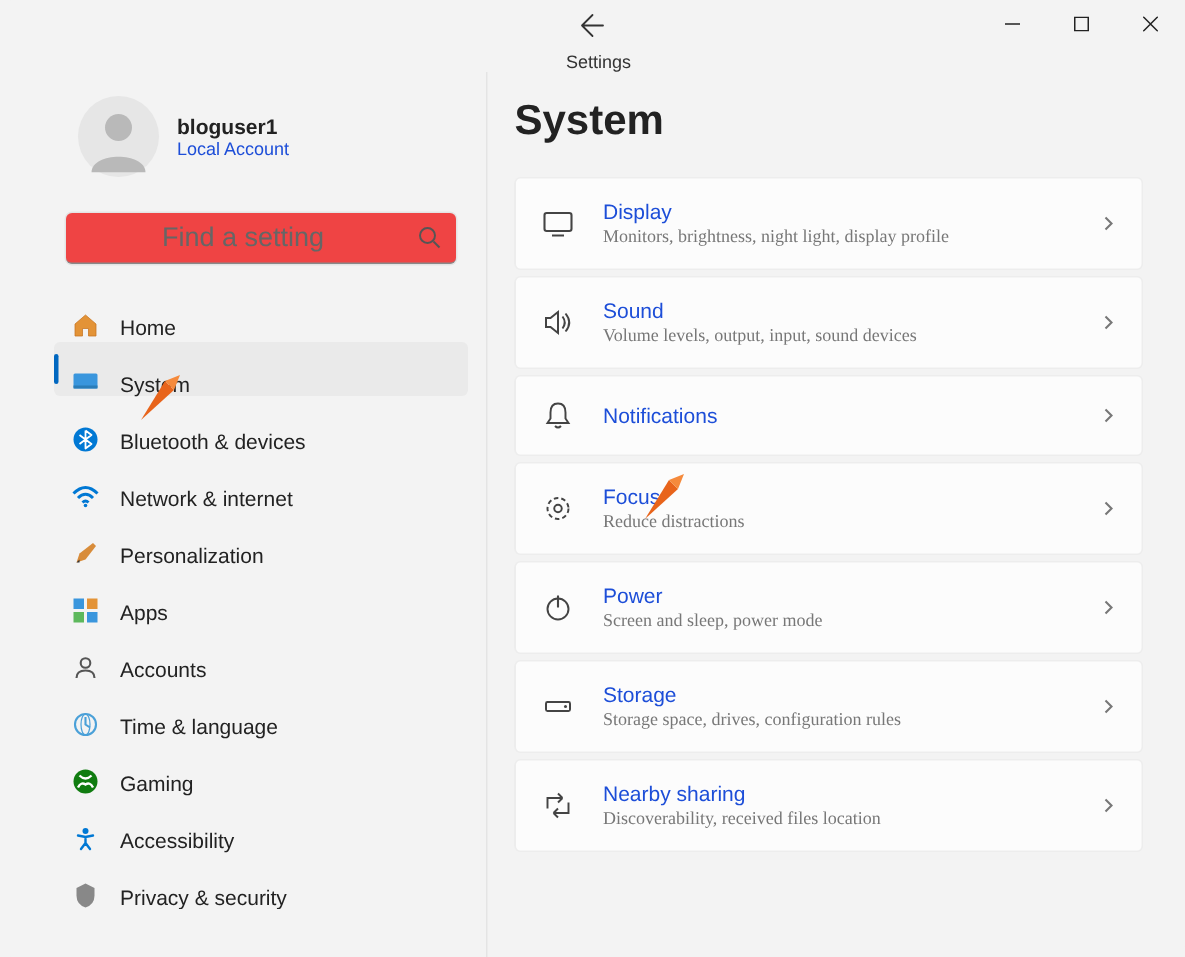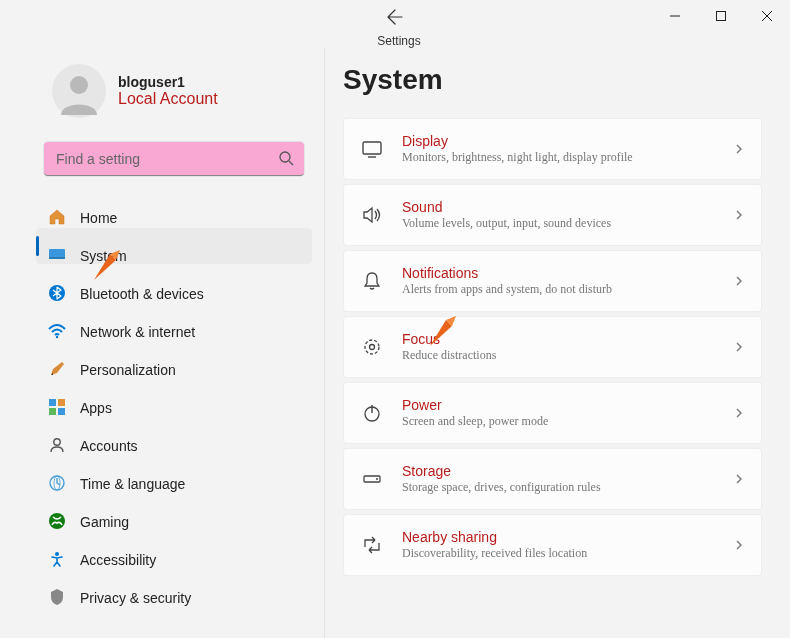"Local Account" .user-info .account-type { color: #b91c1c -> #1d4ed8; font-size: 16px -> 12px }
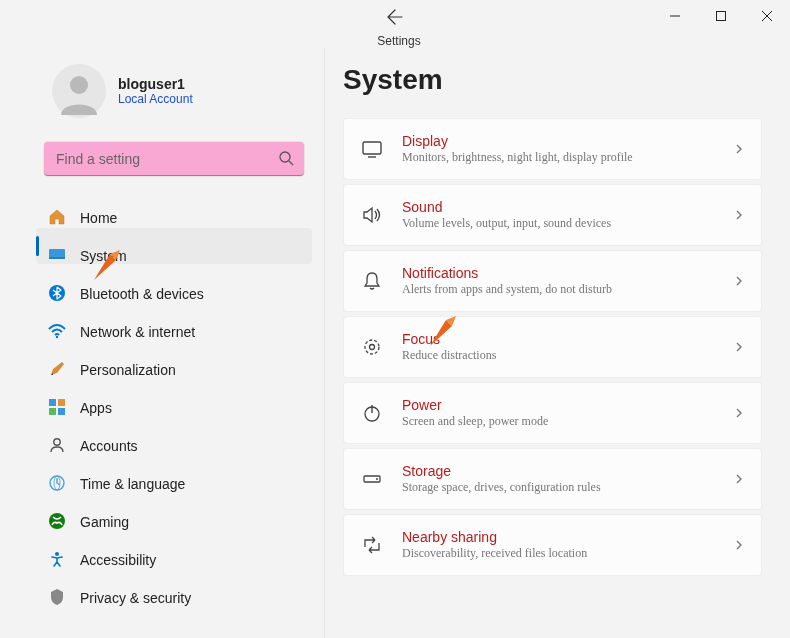"Display" .setting-label { color: #b91c1c -> #1d4ed8 }
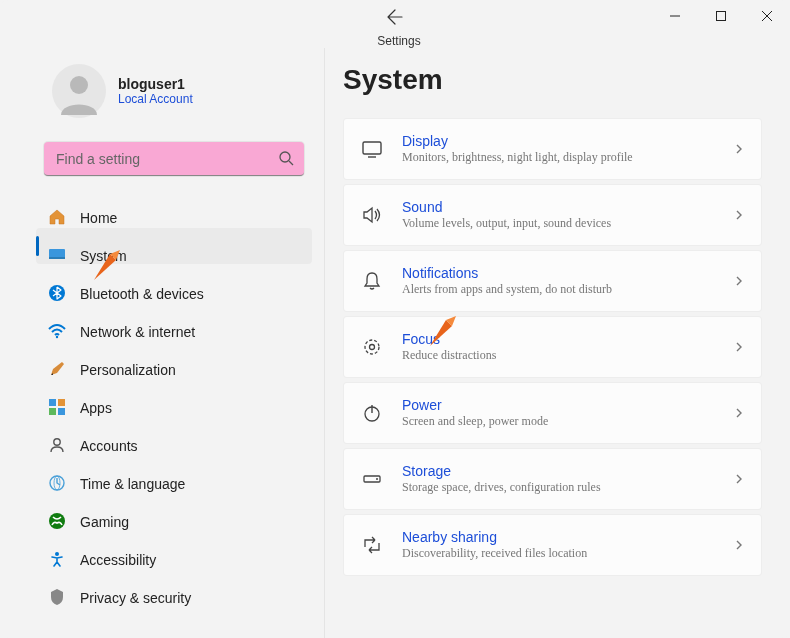"Find a setting" .search-input { background: #f9a8d4 -> #ef4444; font-size: 14px -> 18px; text-align: none -> center }
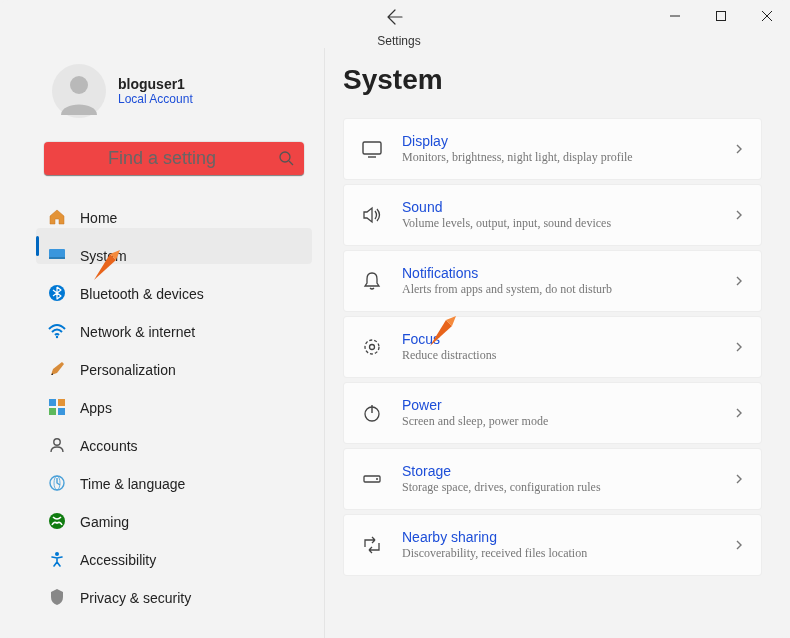"Alerts from apps and system," div.setting-desc { html: <div>Alerts from apps and system, do not disturb</div> -> none }
